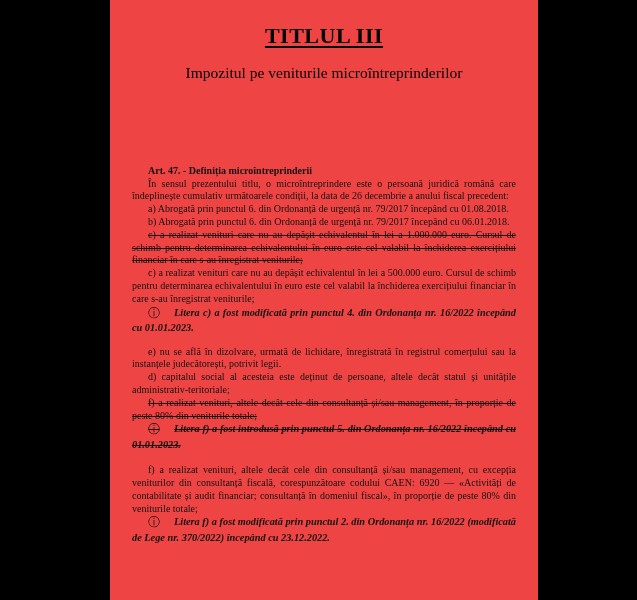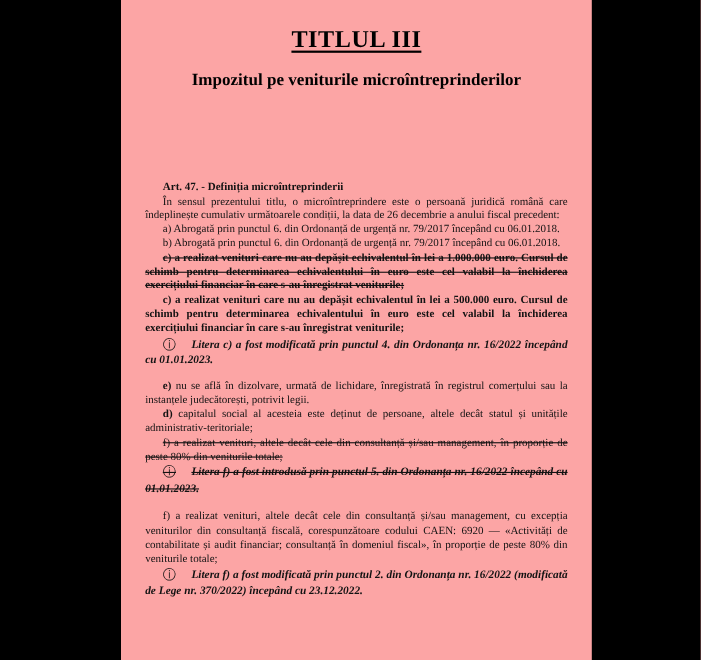"TITLUL III" .page { background: #fca5a5 -> #ef4444 }
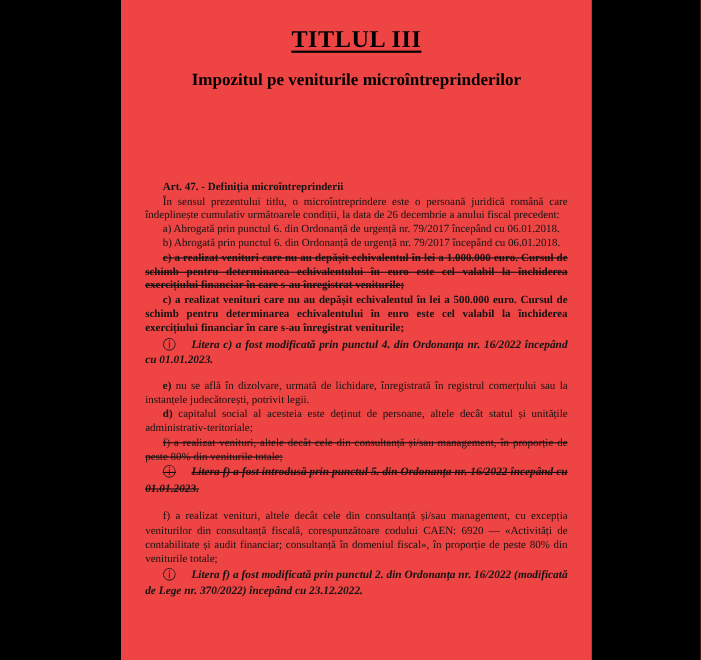"Impozitul pe veniturile" .title-sub { font-weight: bold -> normal }
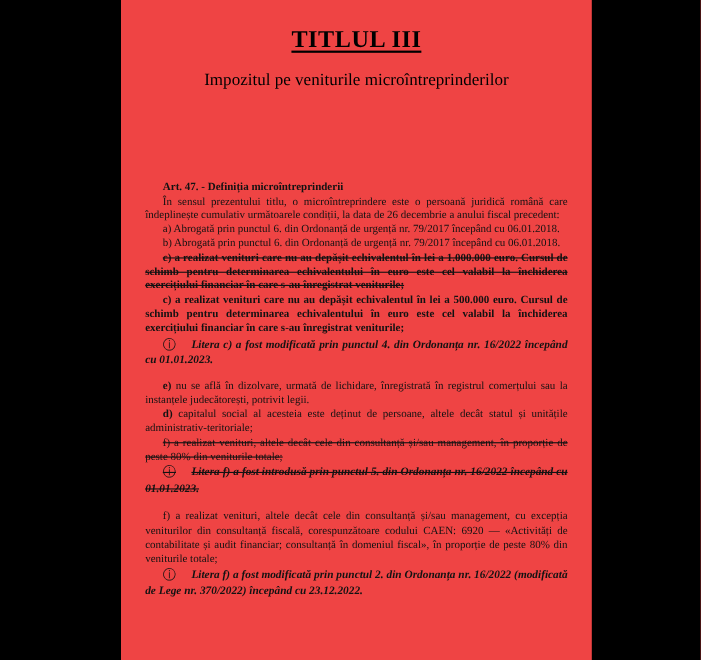"a) Abrogată prin punctul 6." p.indent { text: 06.01.2018 -> 01.08.2018 }
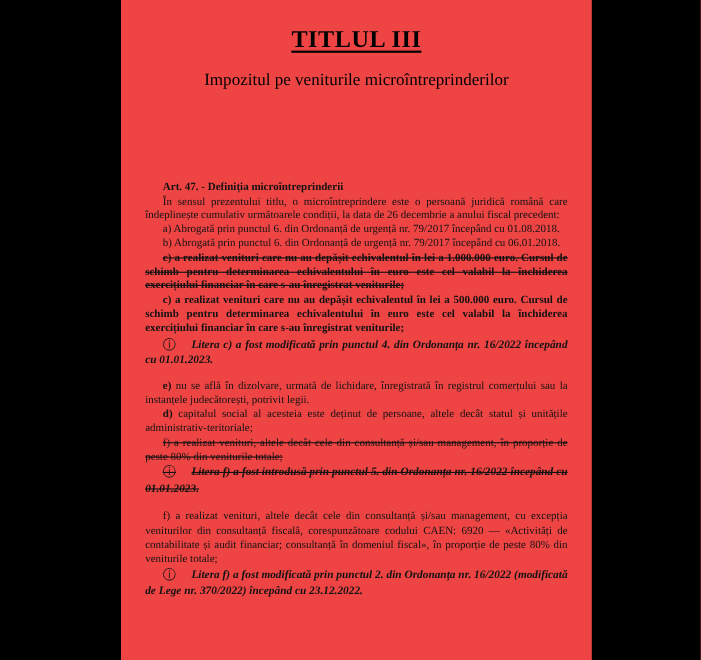"c) a realizat venituri care" .bold { font-weight: bold -> normal }
